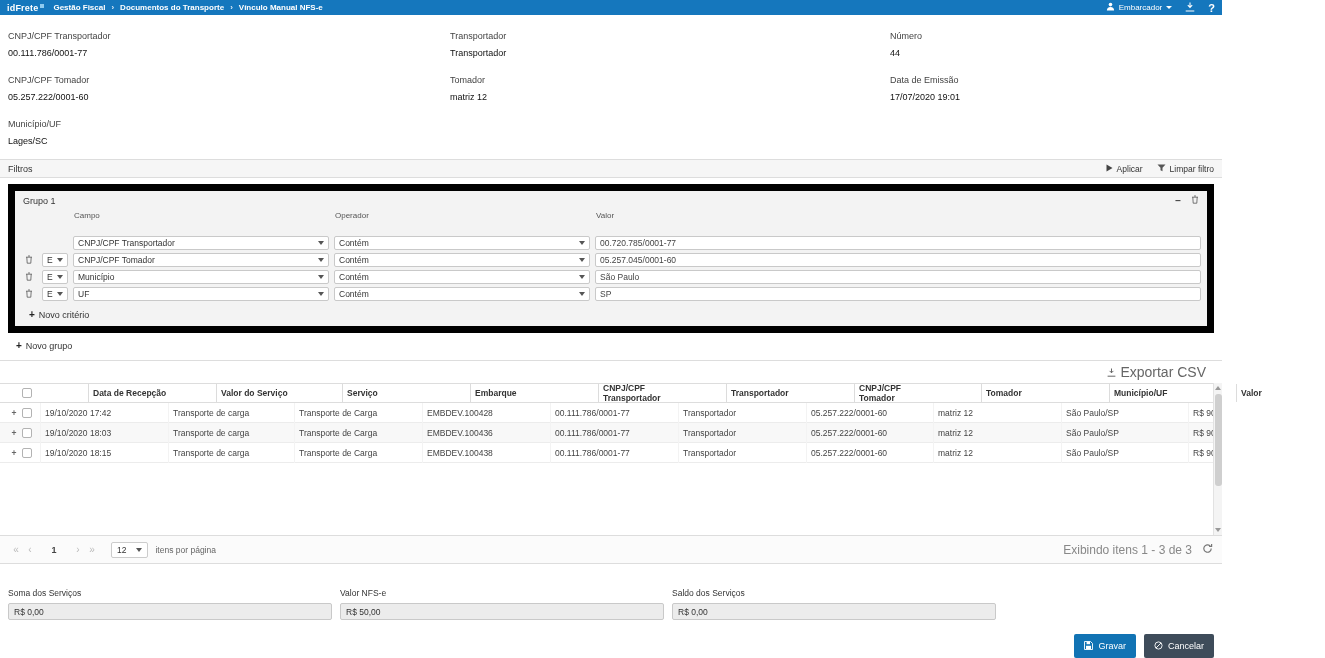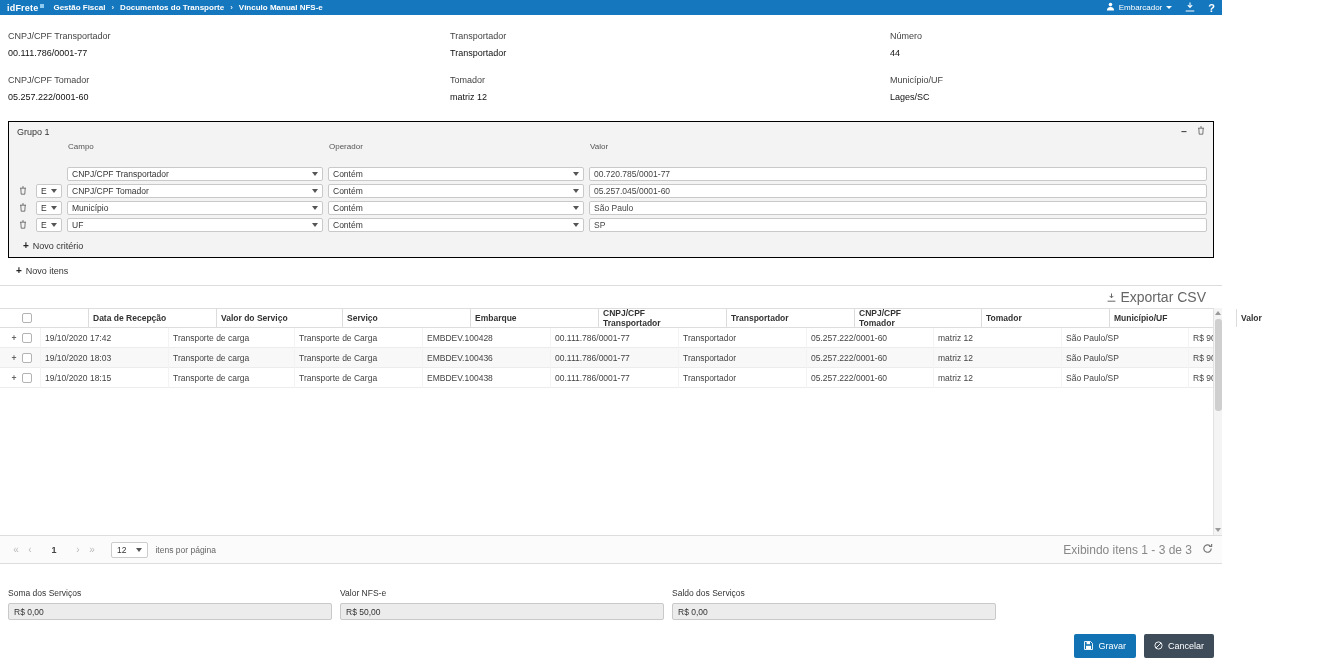"Data de Emissão" div { html: none -> <div> <div>Data de Emissão</div> <div>17/07/2020 19:01</div> </div> }
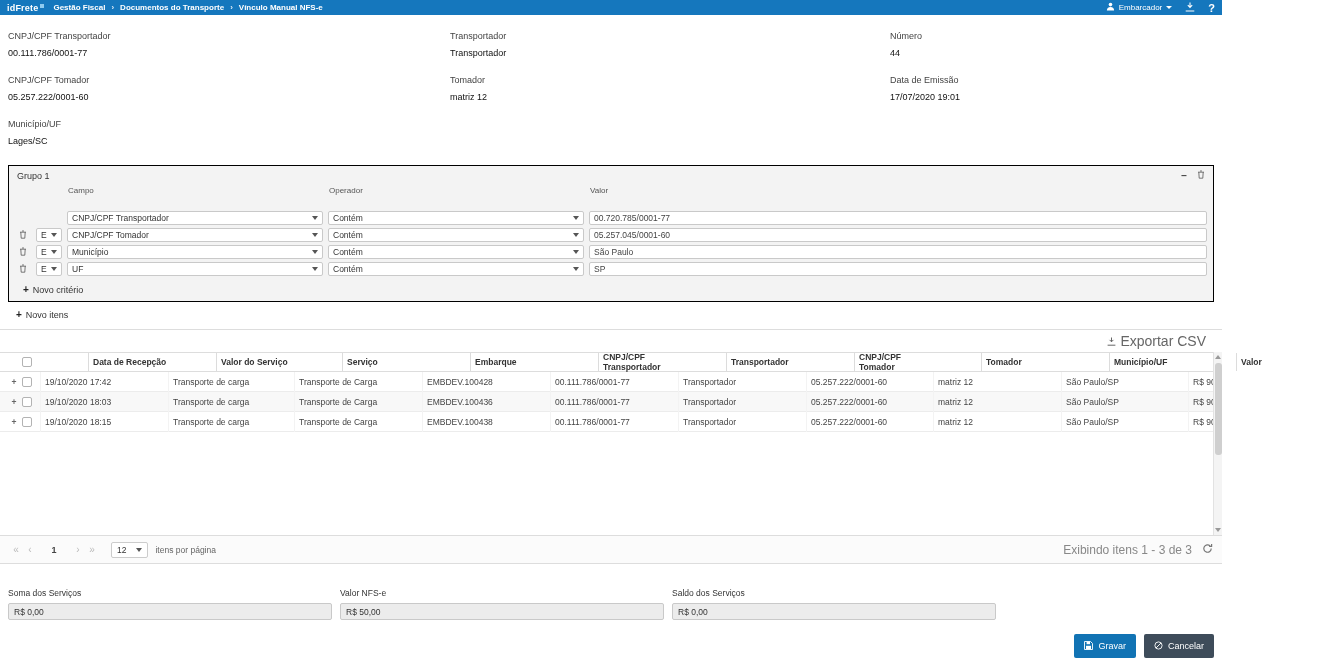"Filtros" div.filters-bar { html: none -> <div> <span>Filtros</span> <div> <span> <span><svg> <path></path> </svg></span> <span>Aplicar</span> </span> <span> <span><svg> <path></path> </svg></span> <span>Limpar filtro</span> </span> </div> </div> }
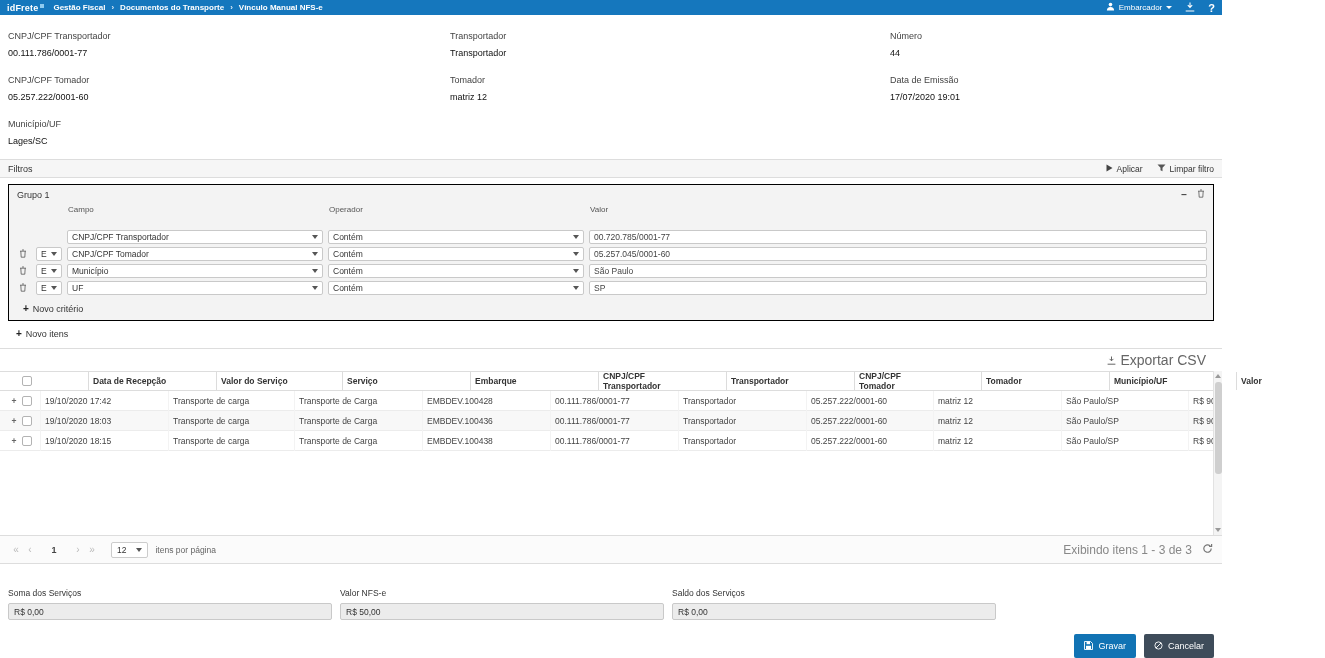"Grupo 1" .group-panel { border: 1px solid #000000 -> 7px solid #000000 }
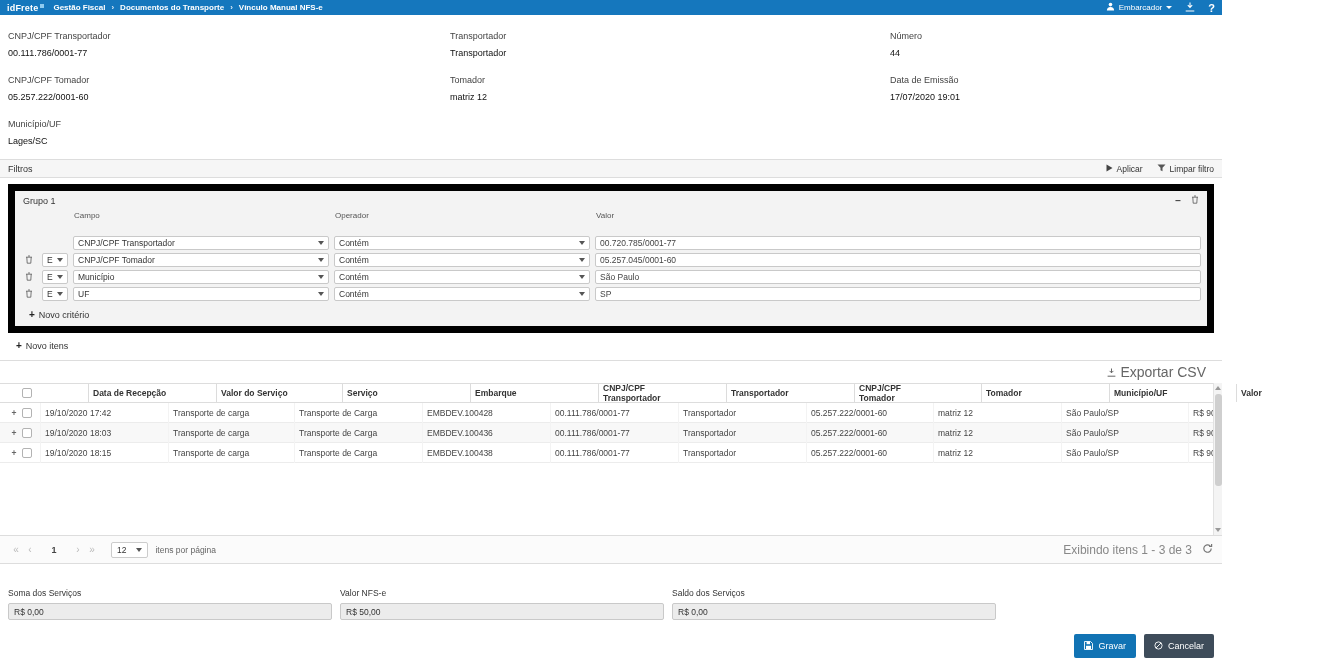"Novo itens" span { text: itens -> grupo }
